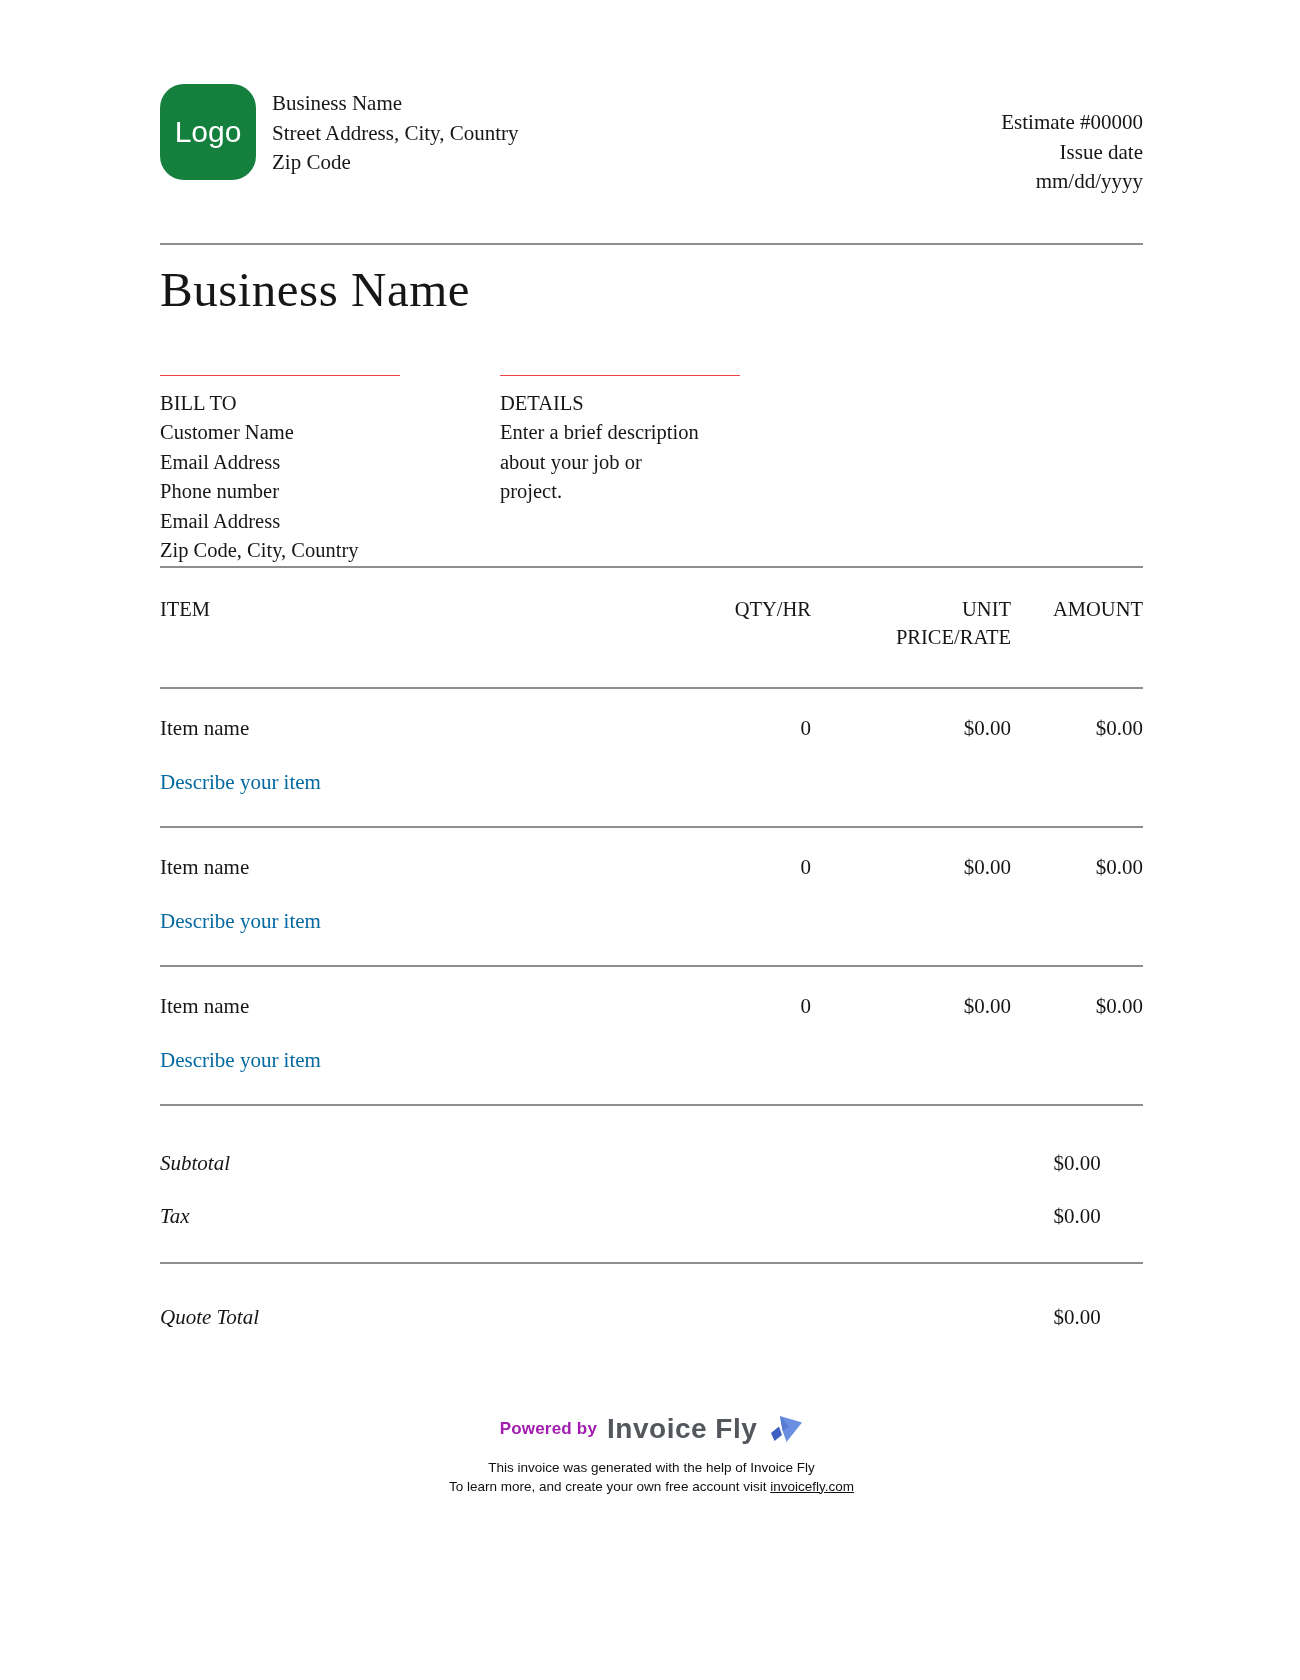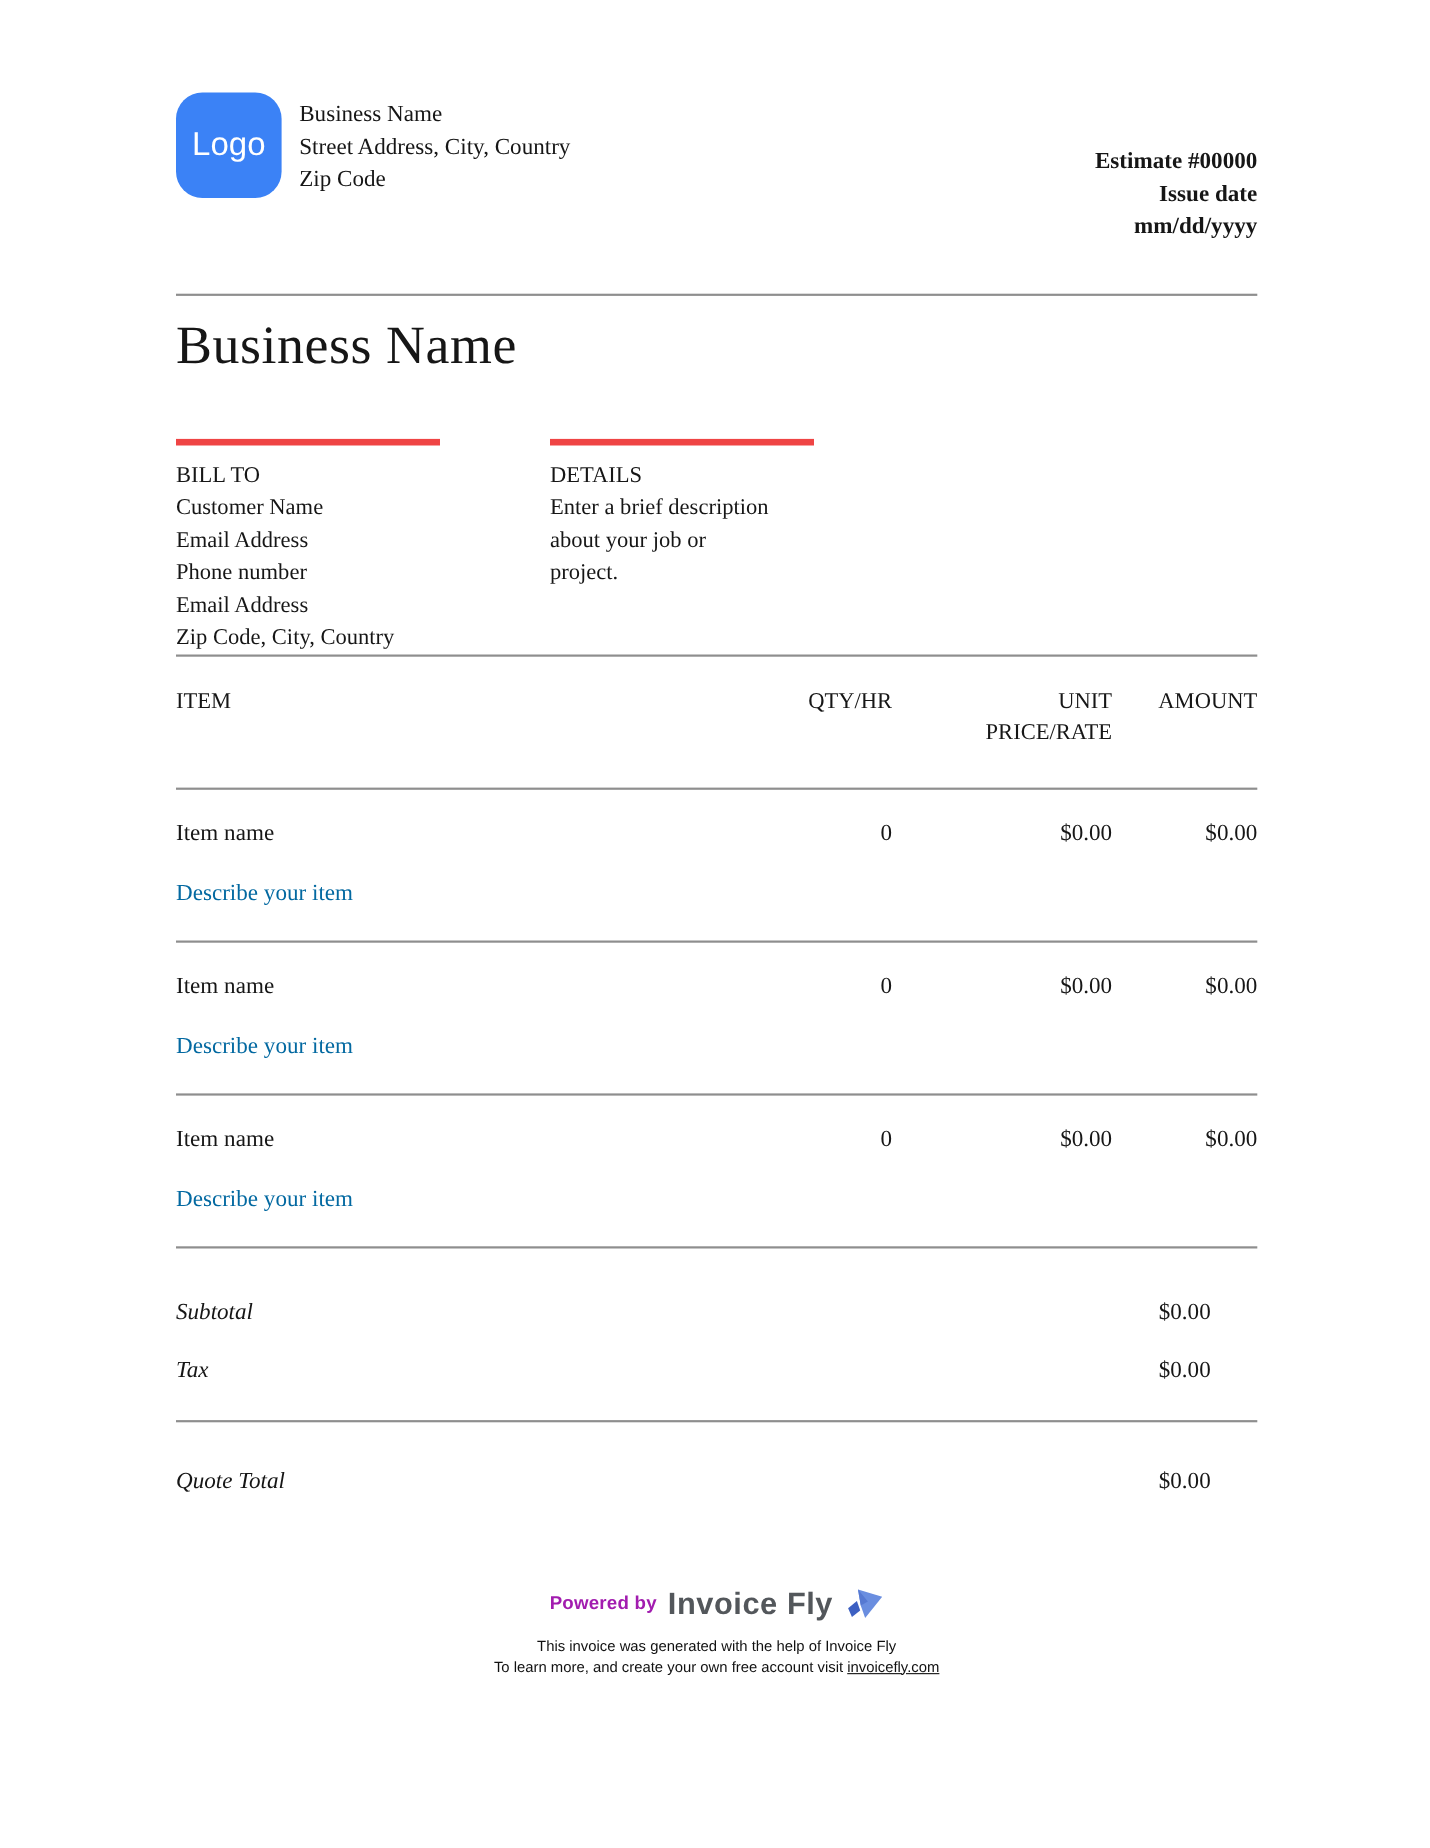"Logo" div.logo-box { background: #3b82f6 -> #15803d }
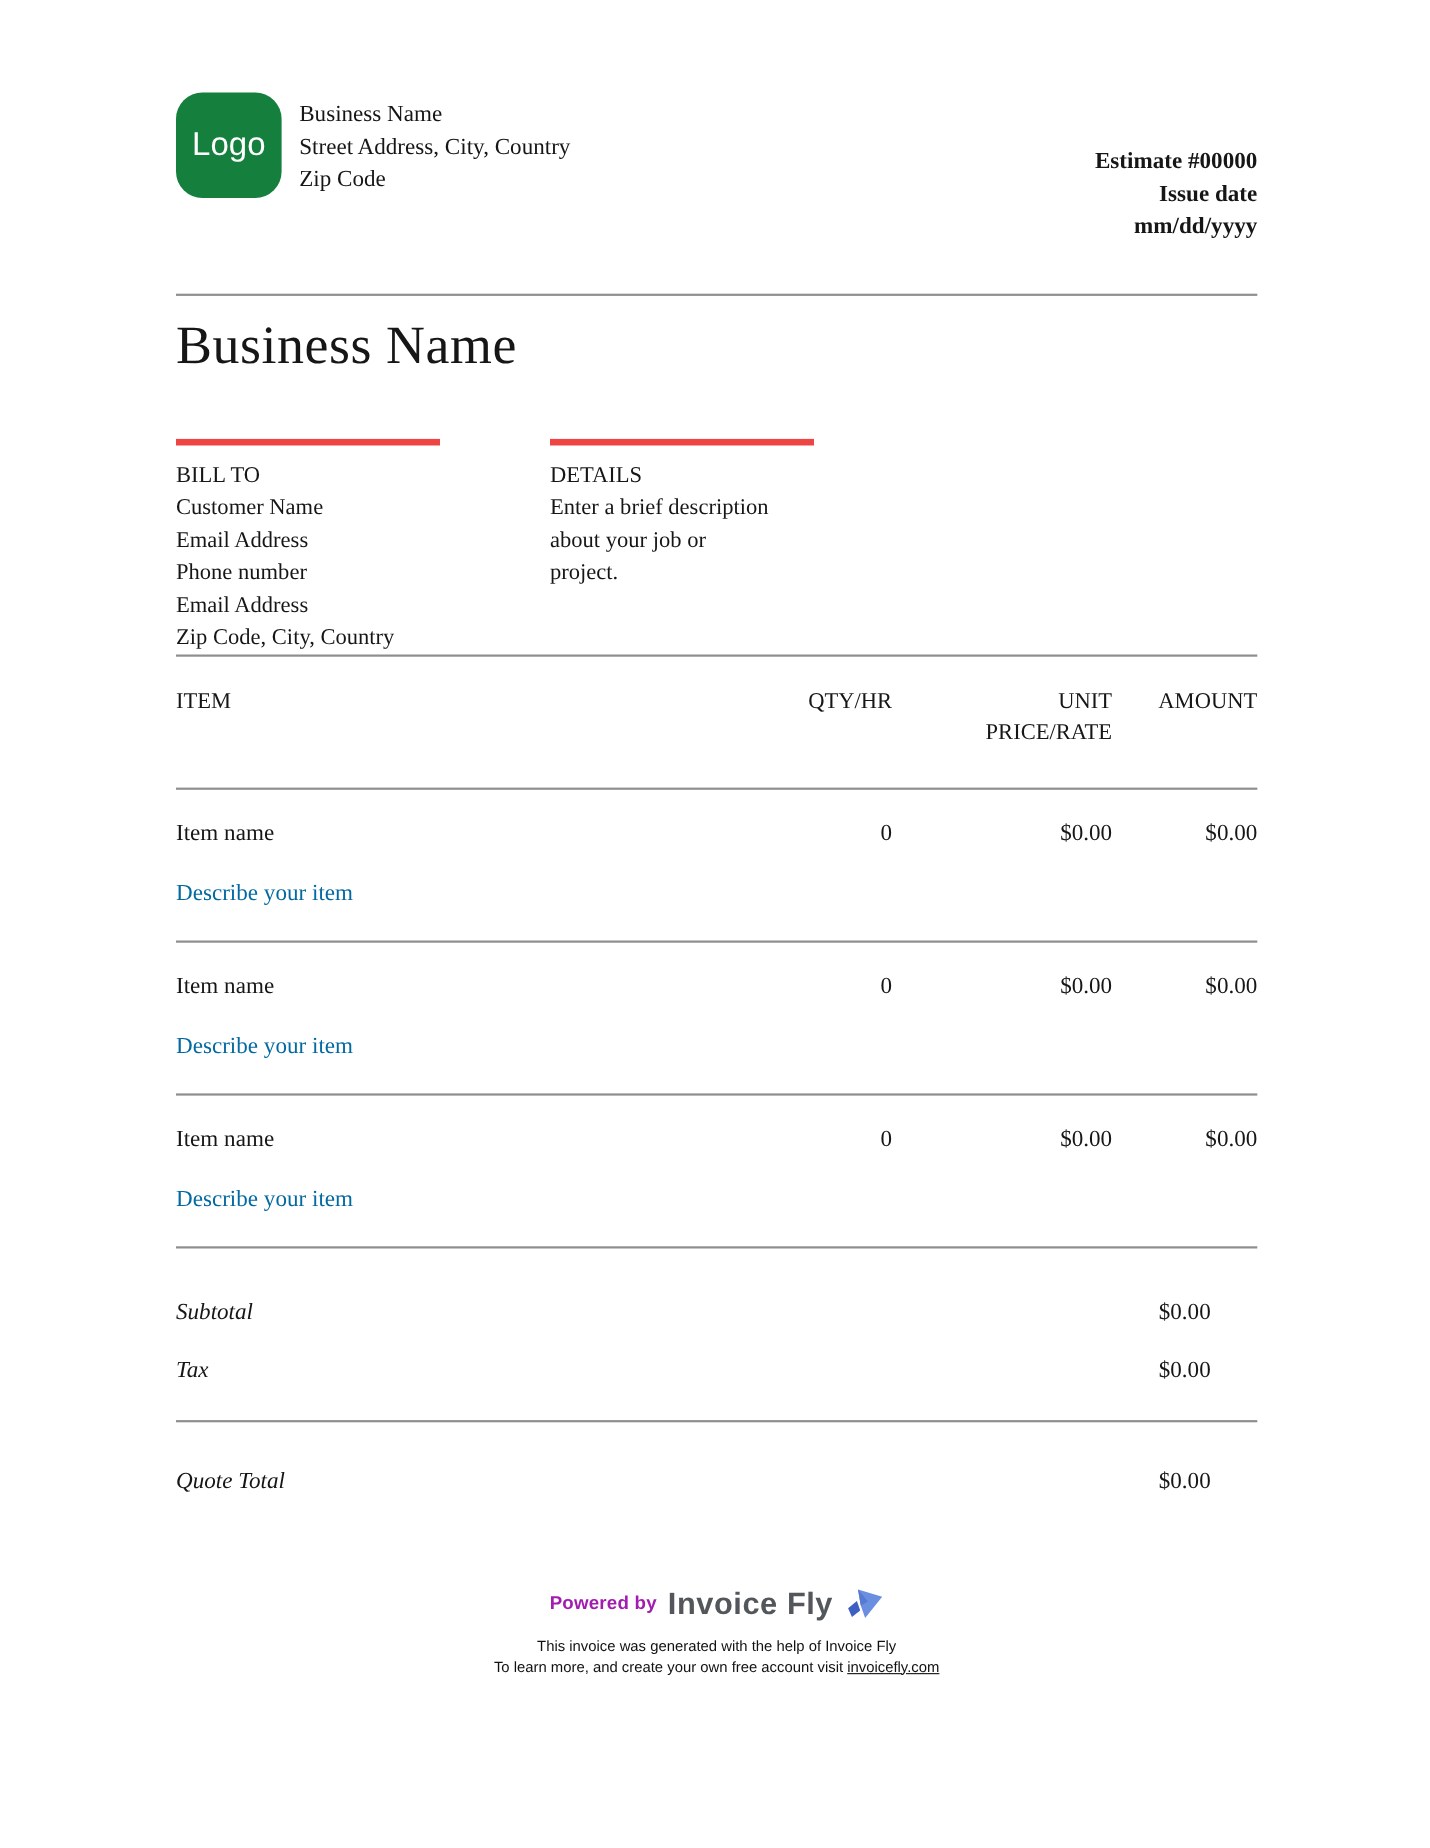"Estimate #00000" .top-right { font-weight: bold -> none; margin-top: 48px -> 24px }
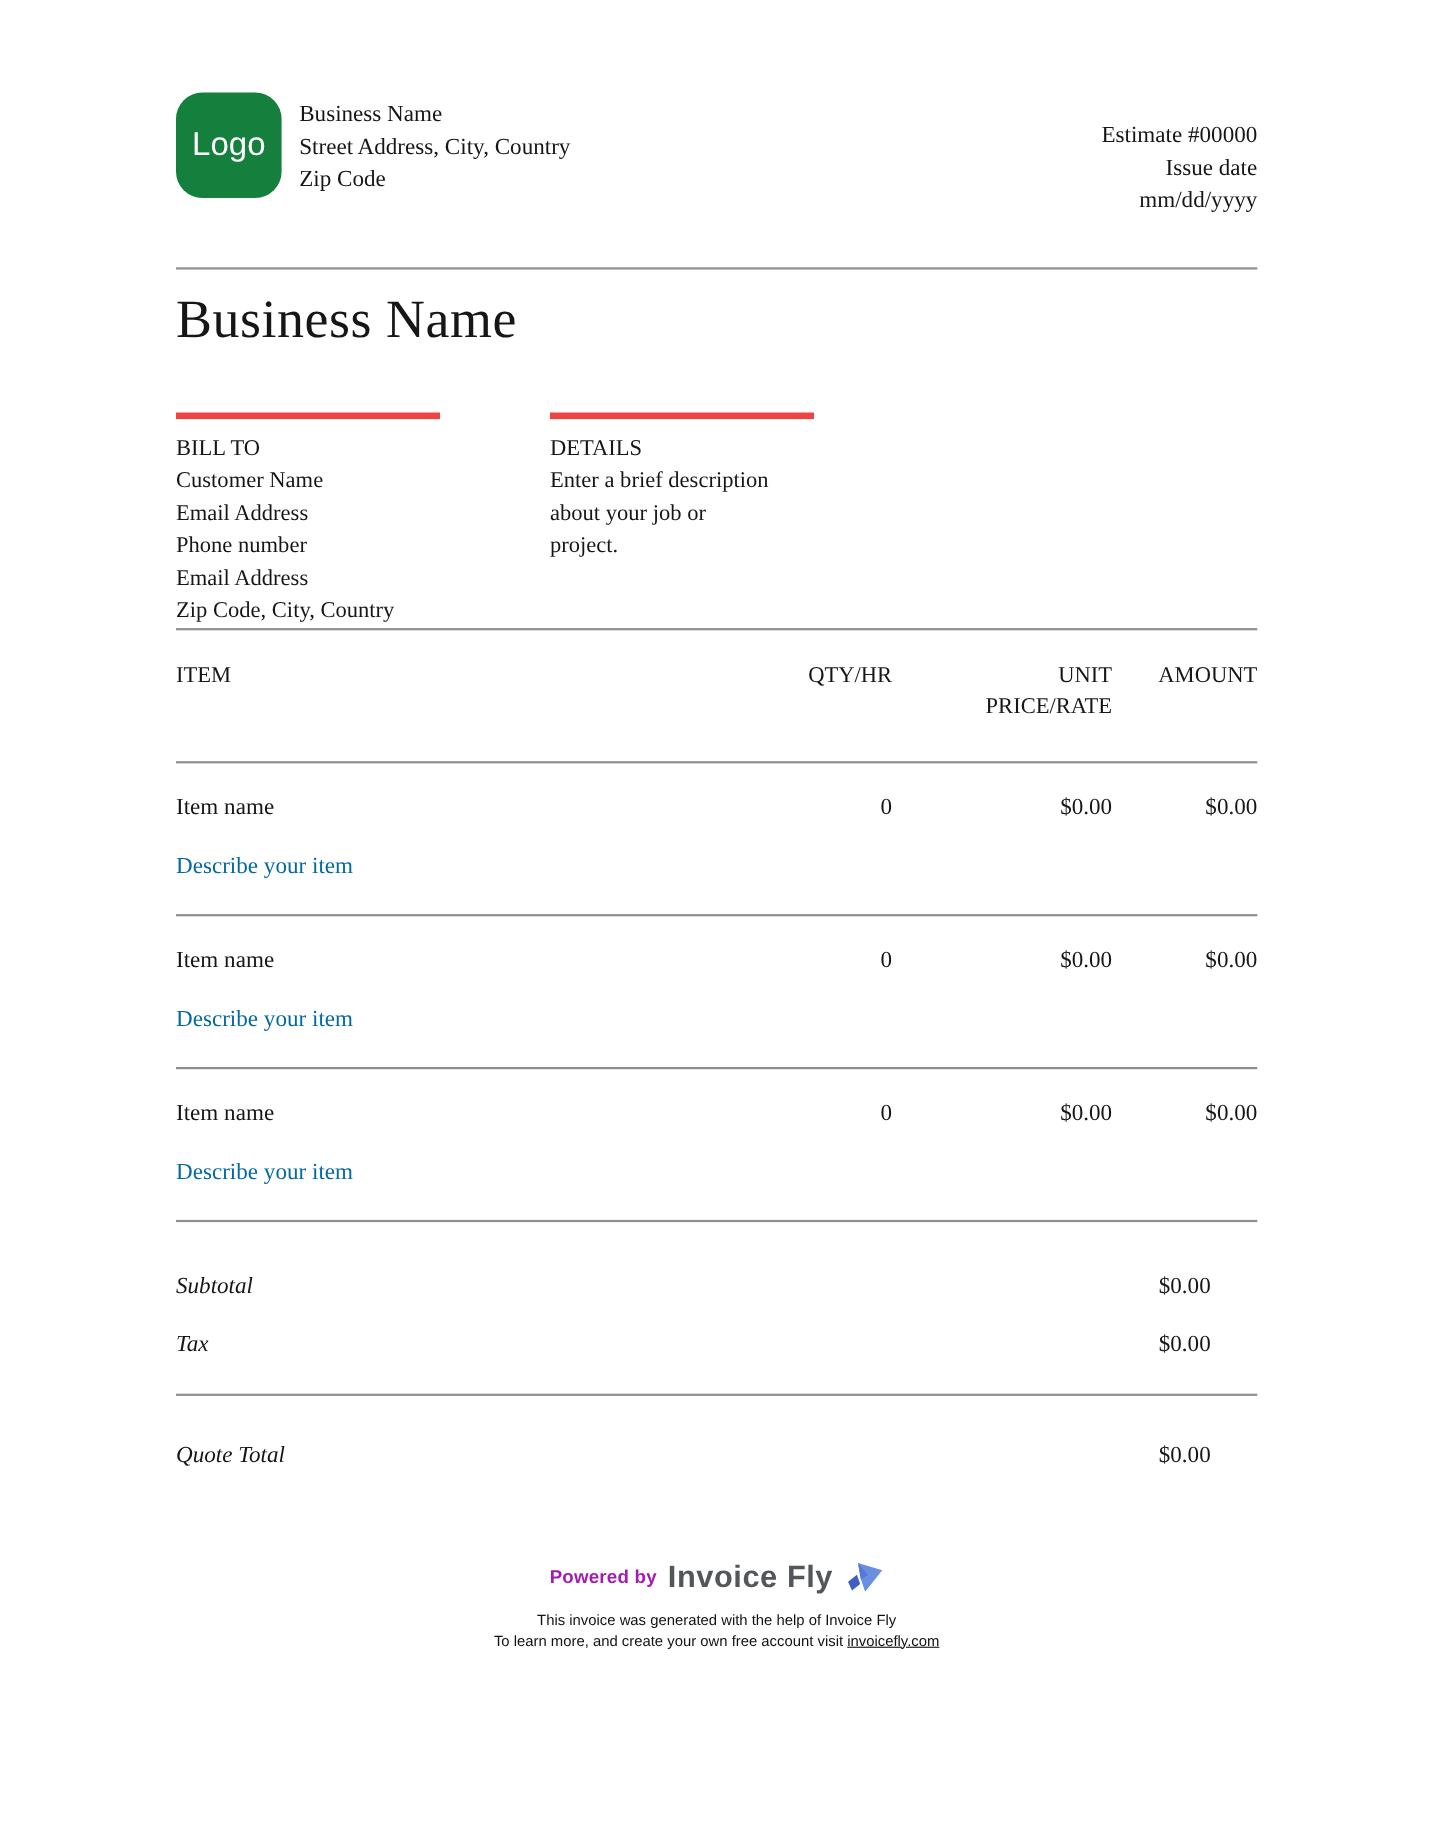"BILL TO" .col { border-top: 6px solid #ef4444 -> 1px solid #ef4444 }
